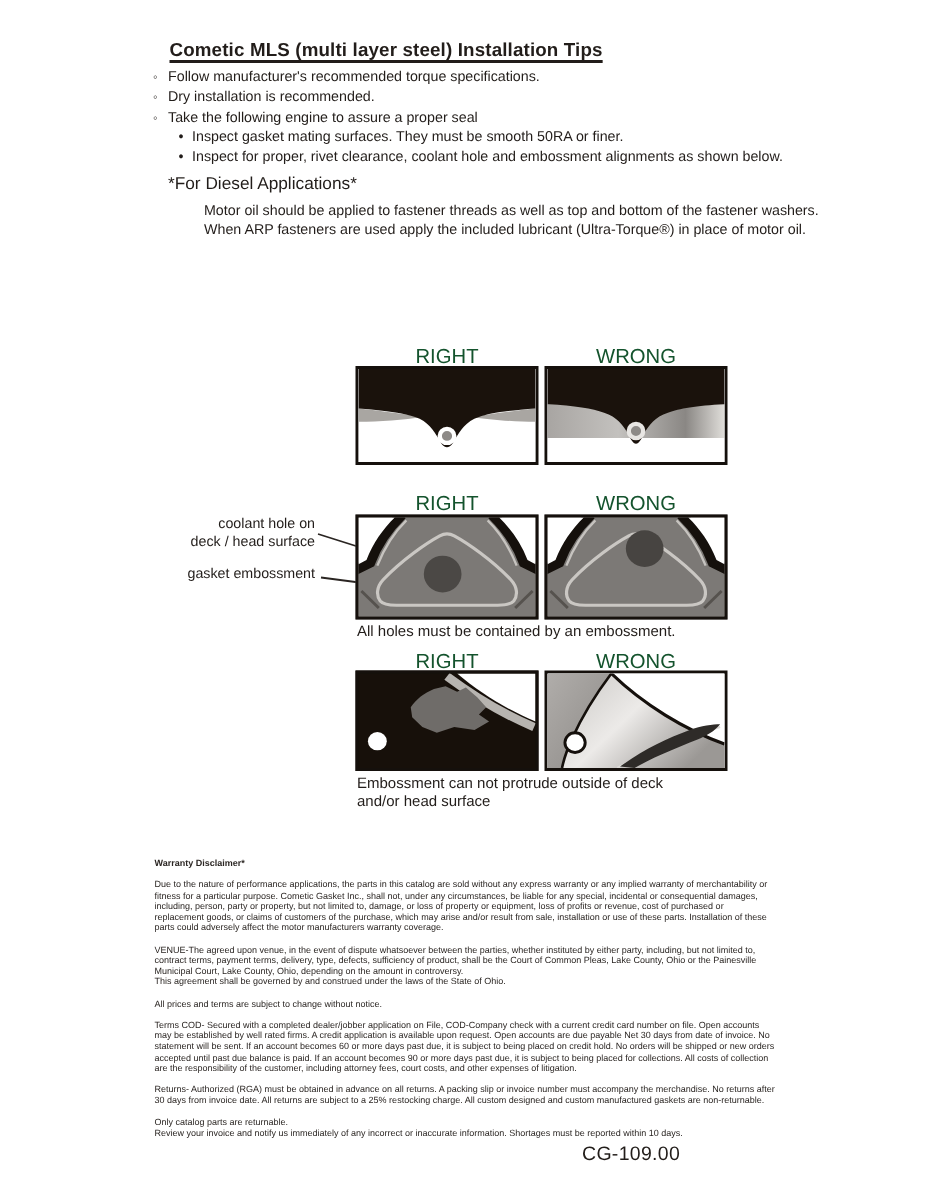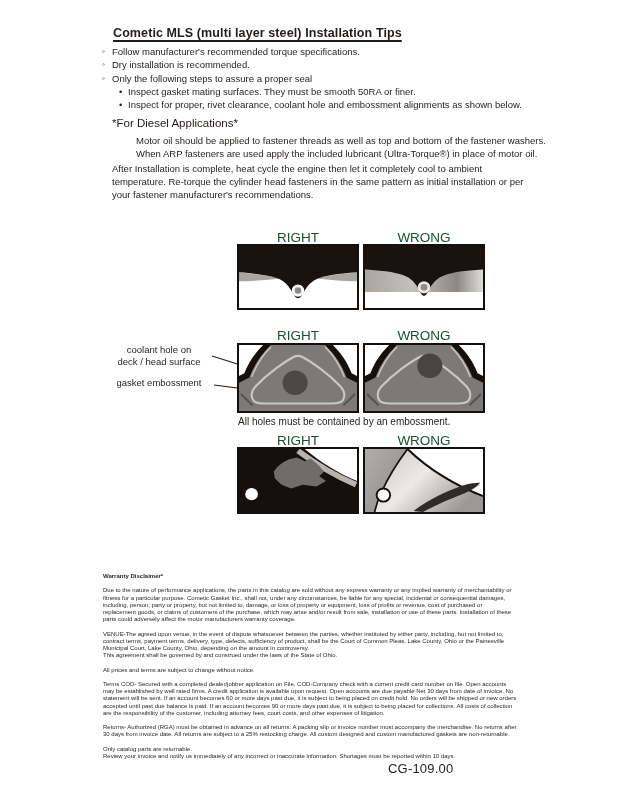"Only the following steps to" span { text: Only the following steps -> Take the following engine }
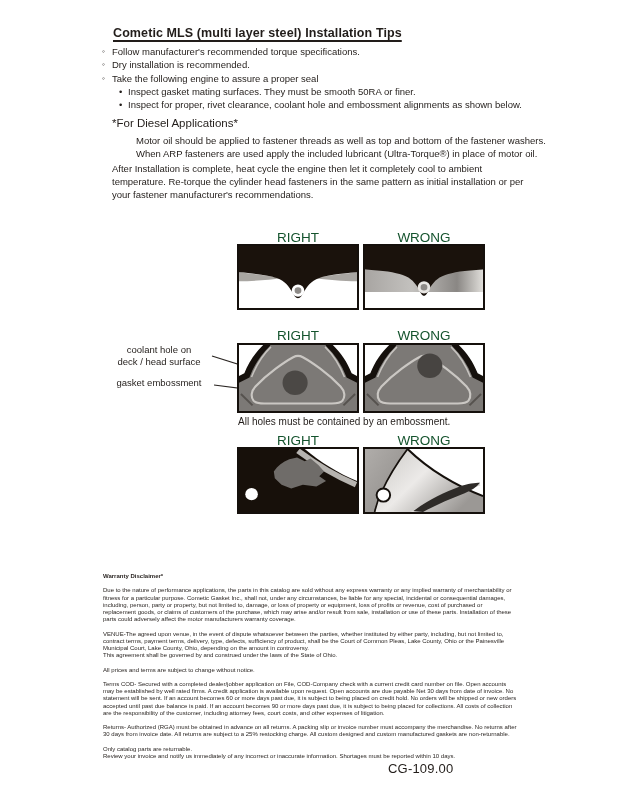"After Installation is complete, heat" p.abs { html: <p>After Installation is complete, heat cycle the engine then let it completely cool to ambient temperature. Re-torque the cylinder head fasteners in the same pattern as initial installation or per your fastener manufacturer's recommendations.</p> -> none }
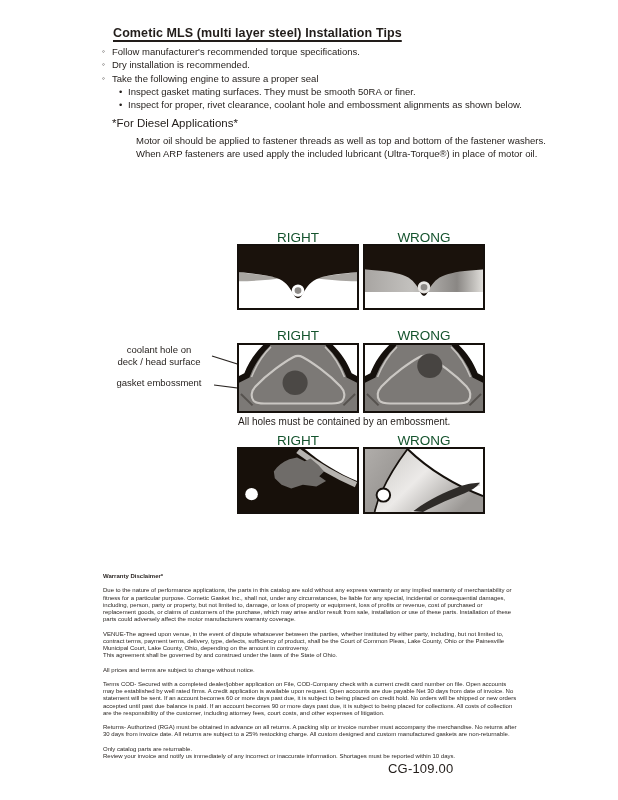"coolant hole on" .ann { text-align: center -> right }
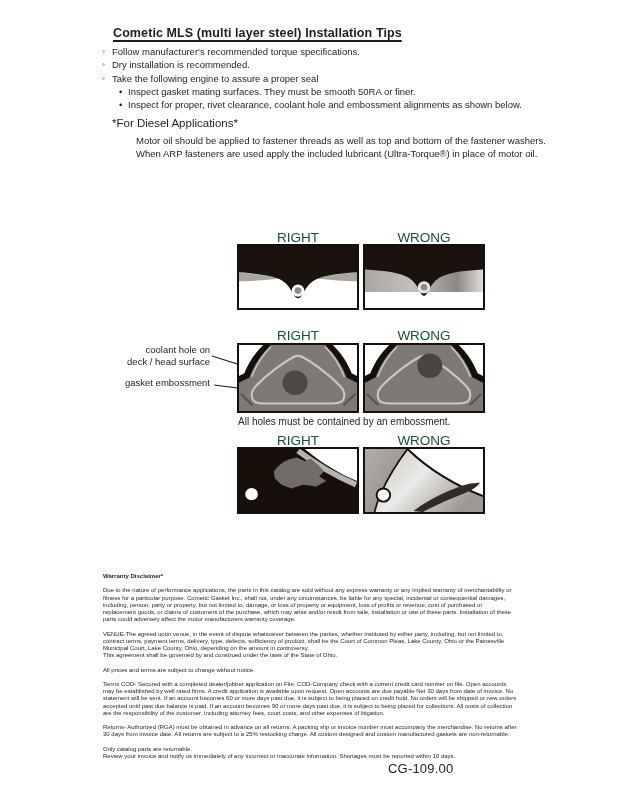"Embossment can not protrude outside" div.caption { html: none -> <div> <div>Embossment can not protrude outside of deck</div> <div>and/or head surface</div> </div> }
